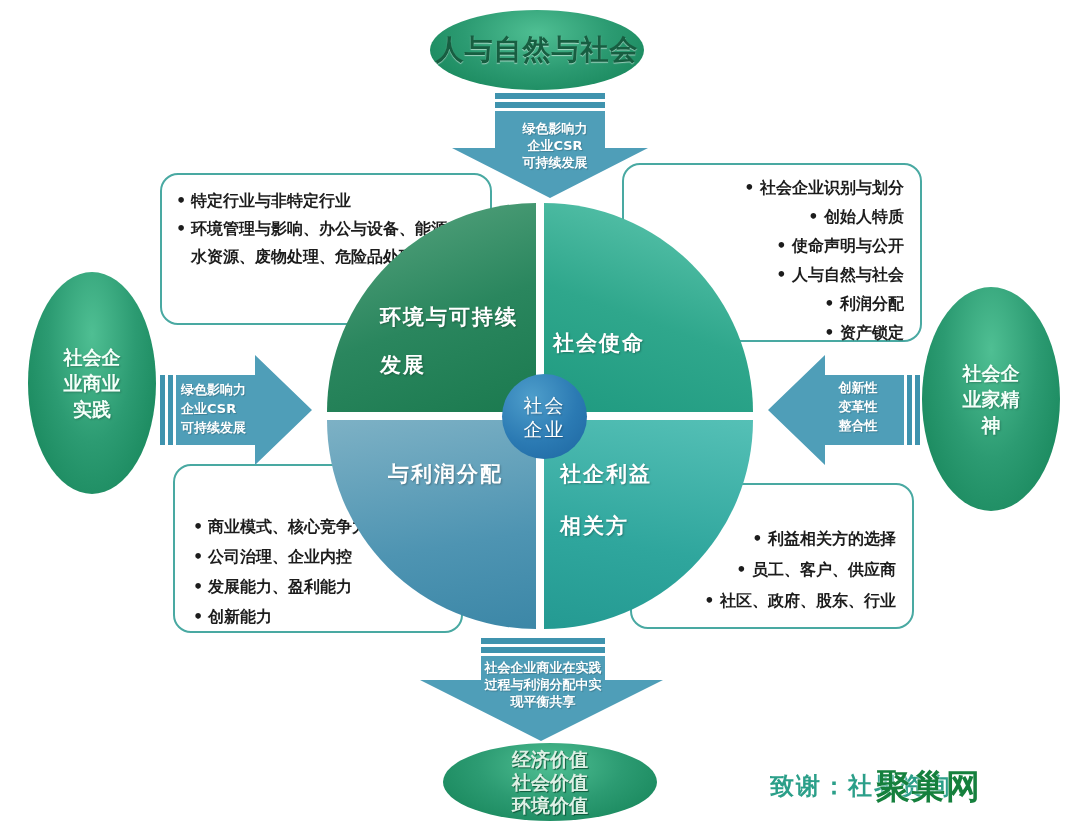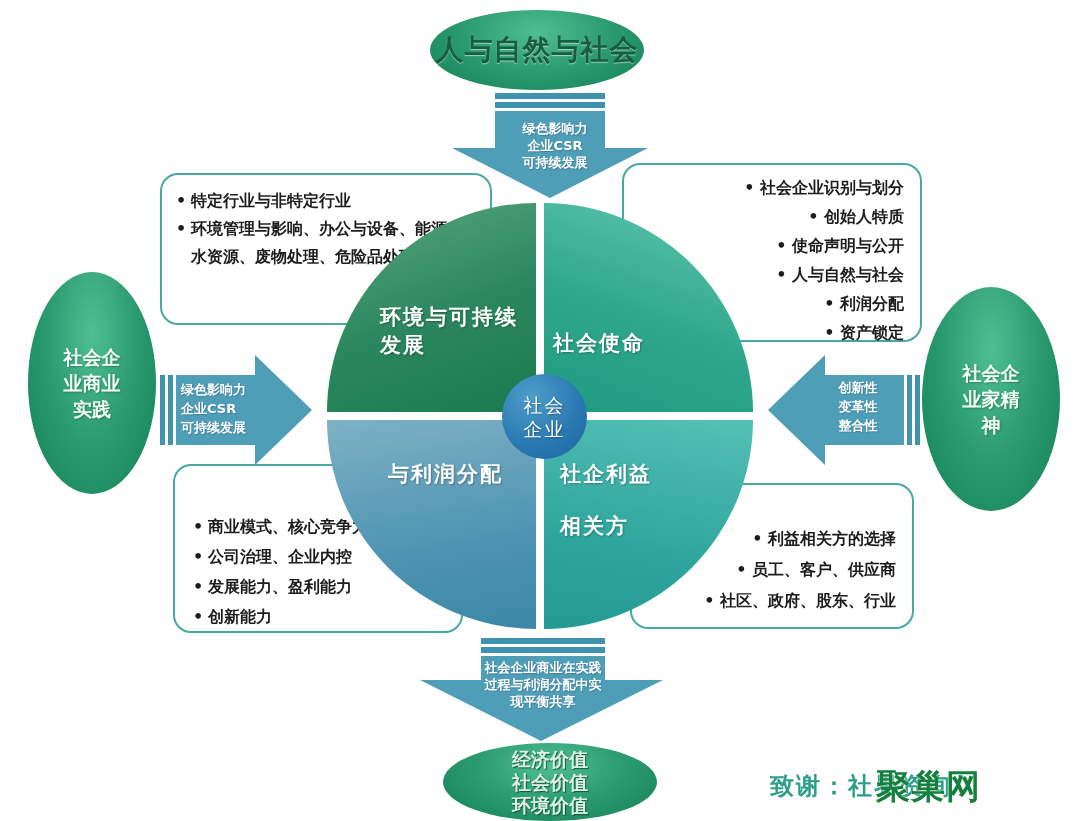"发展" .ql-tl .line+.line { margin-top: none -> 20px }
